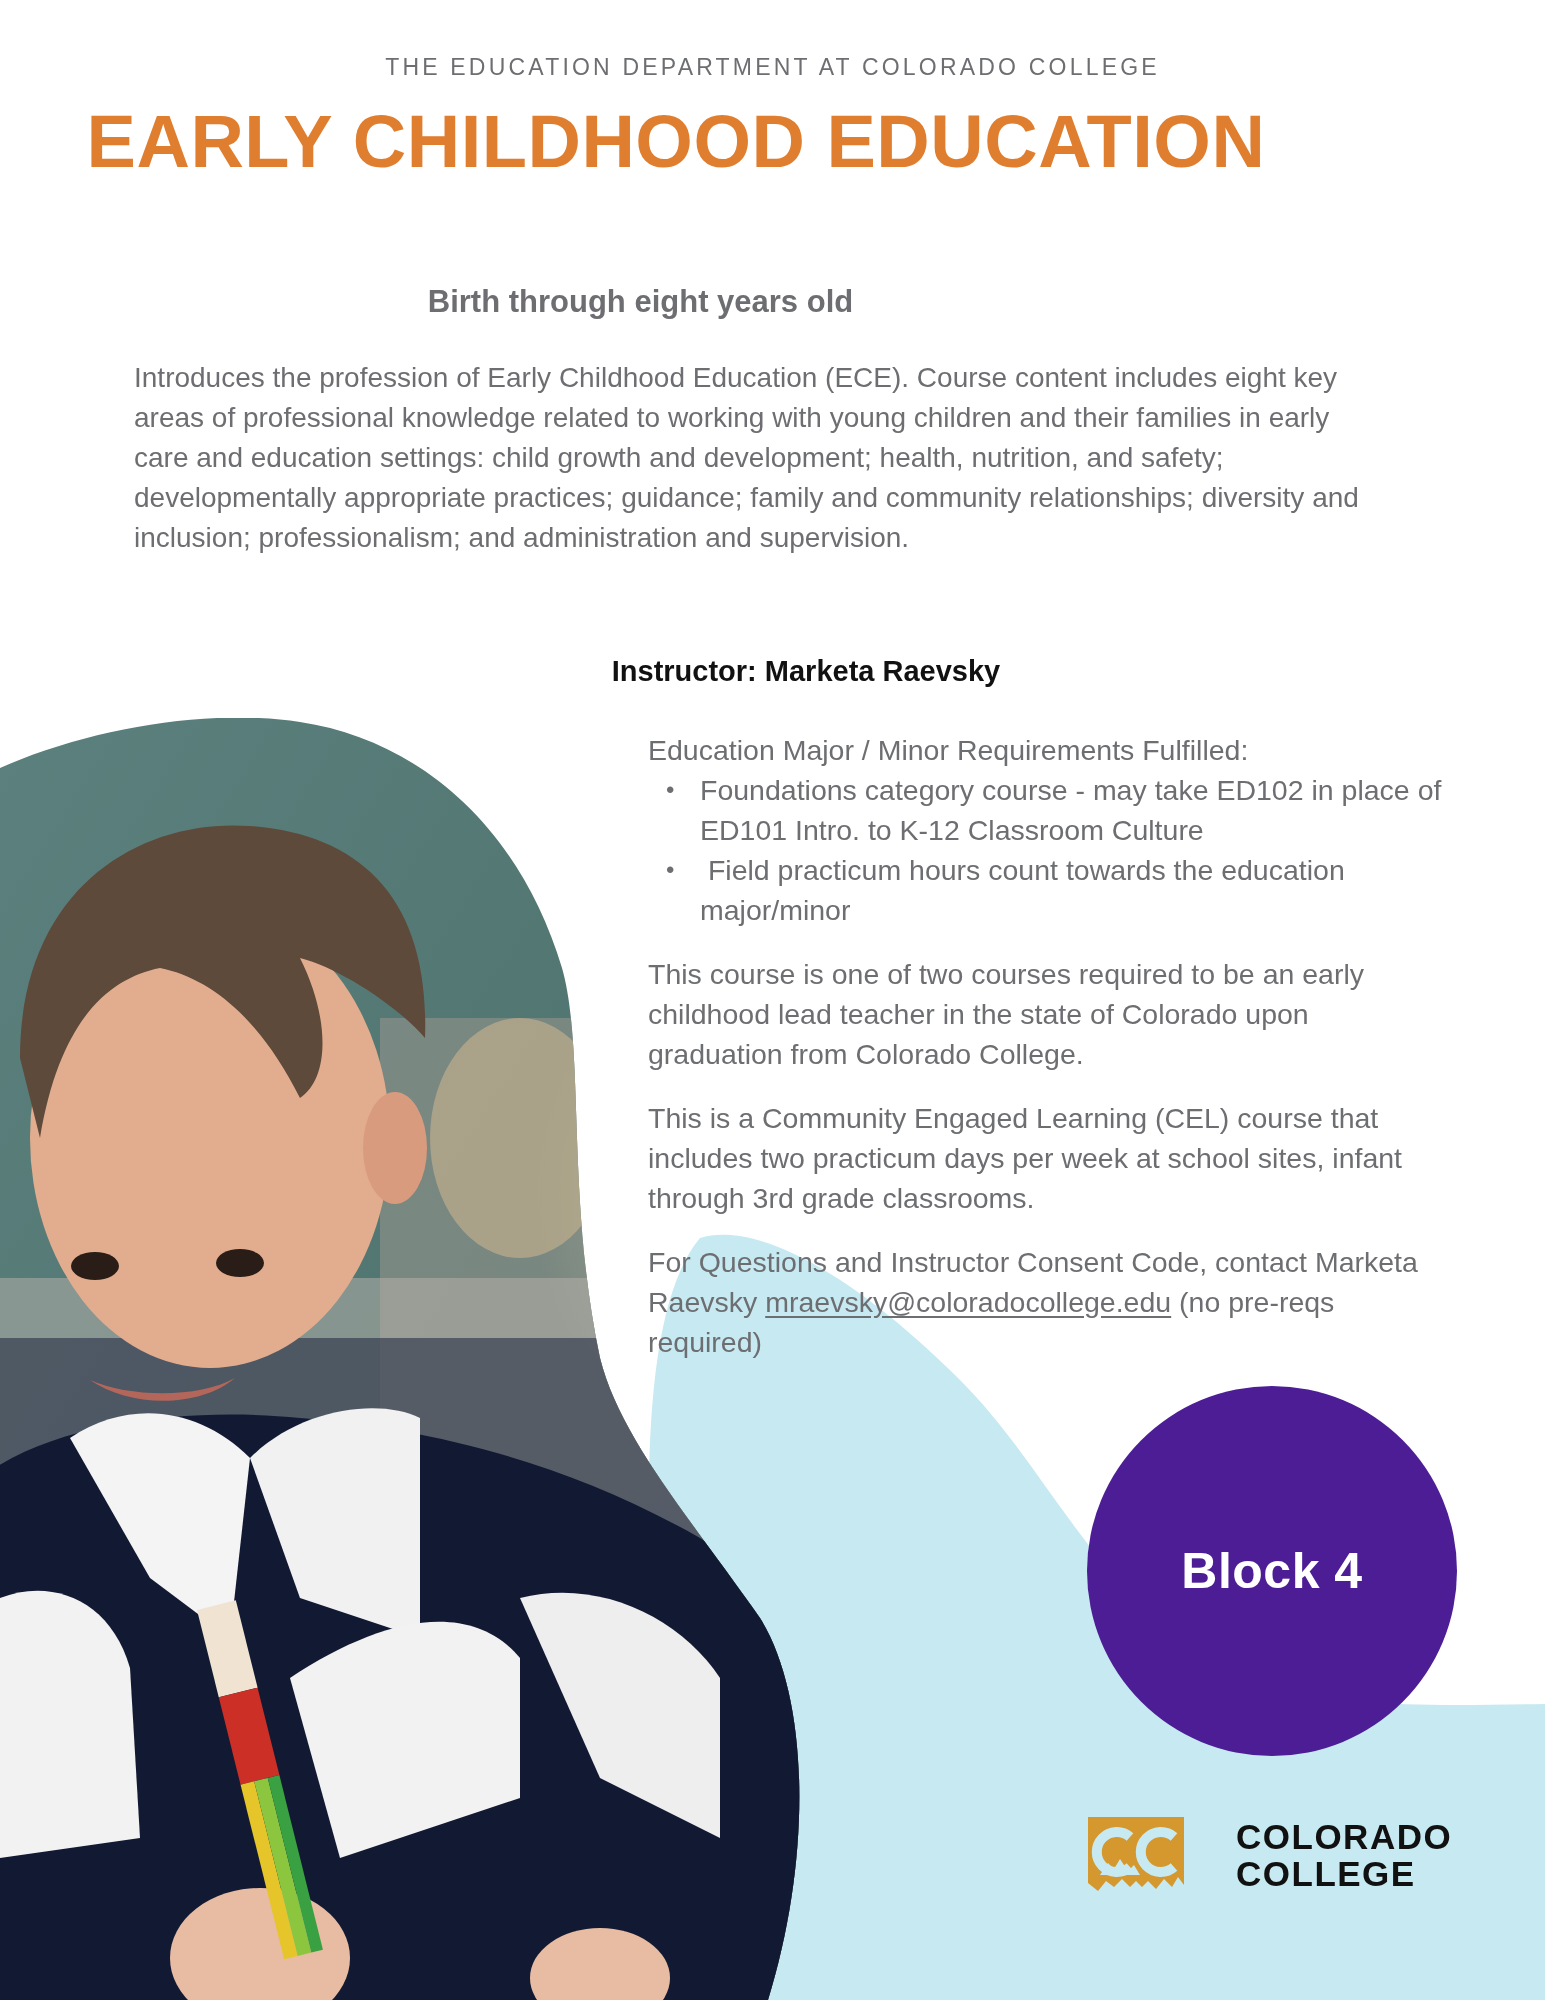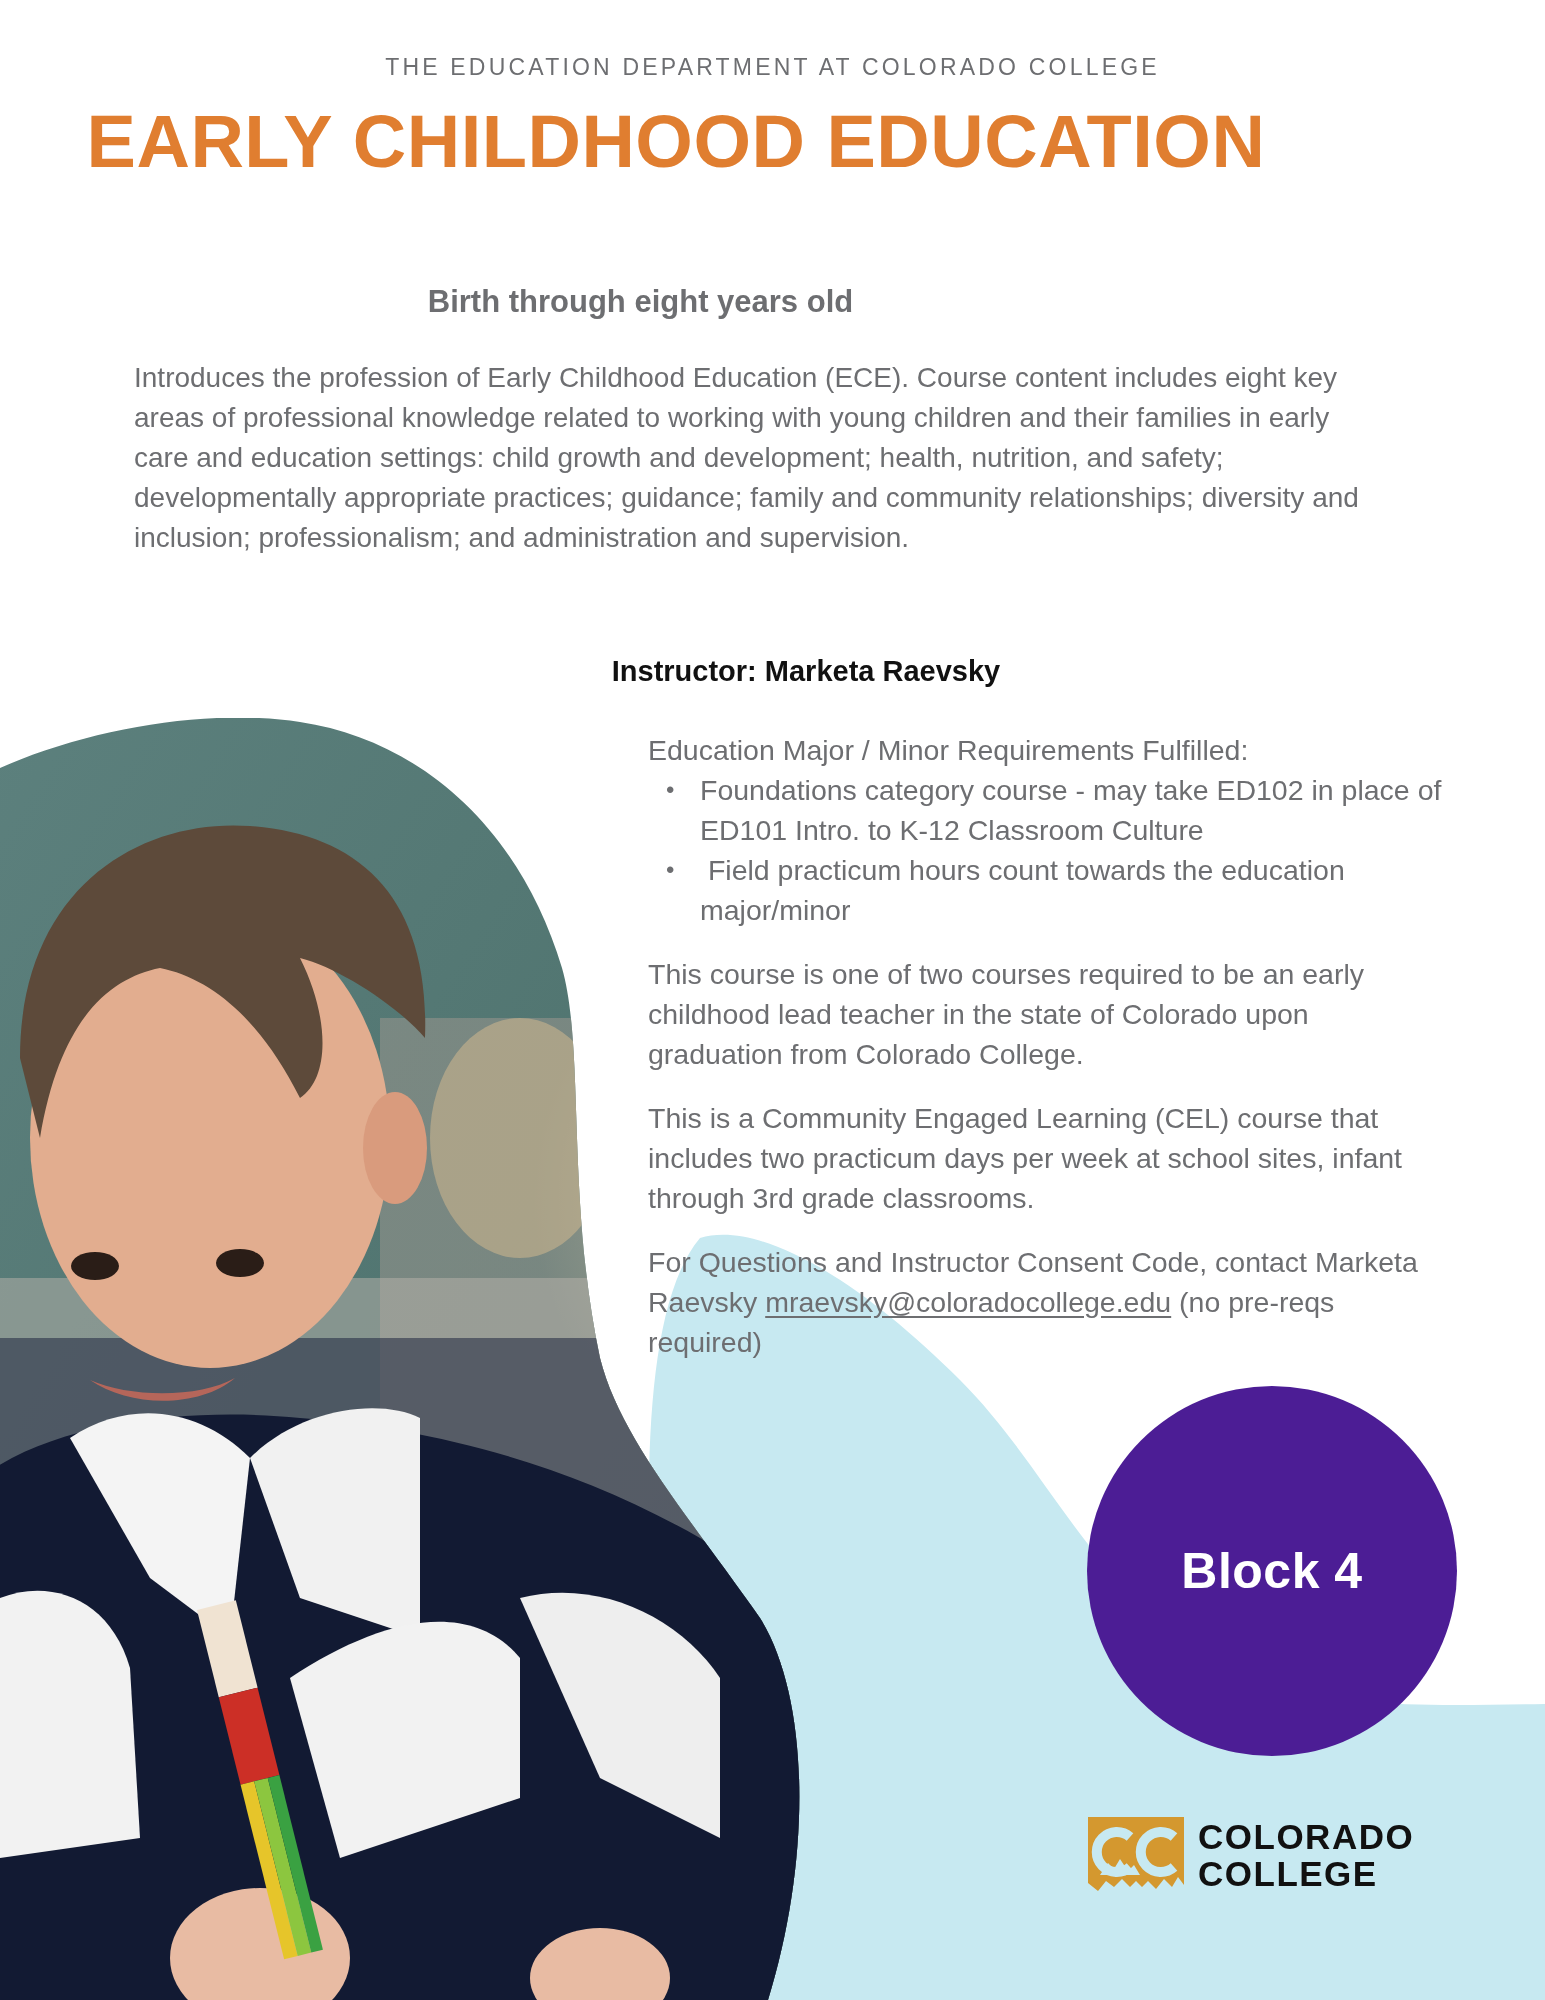"COLORADO" .logo { gap: none -> 38px }
